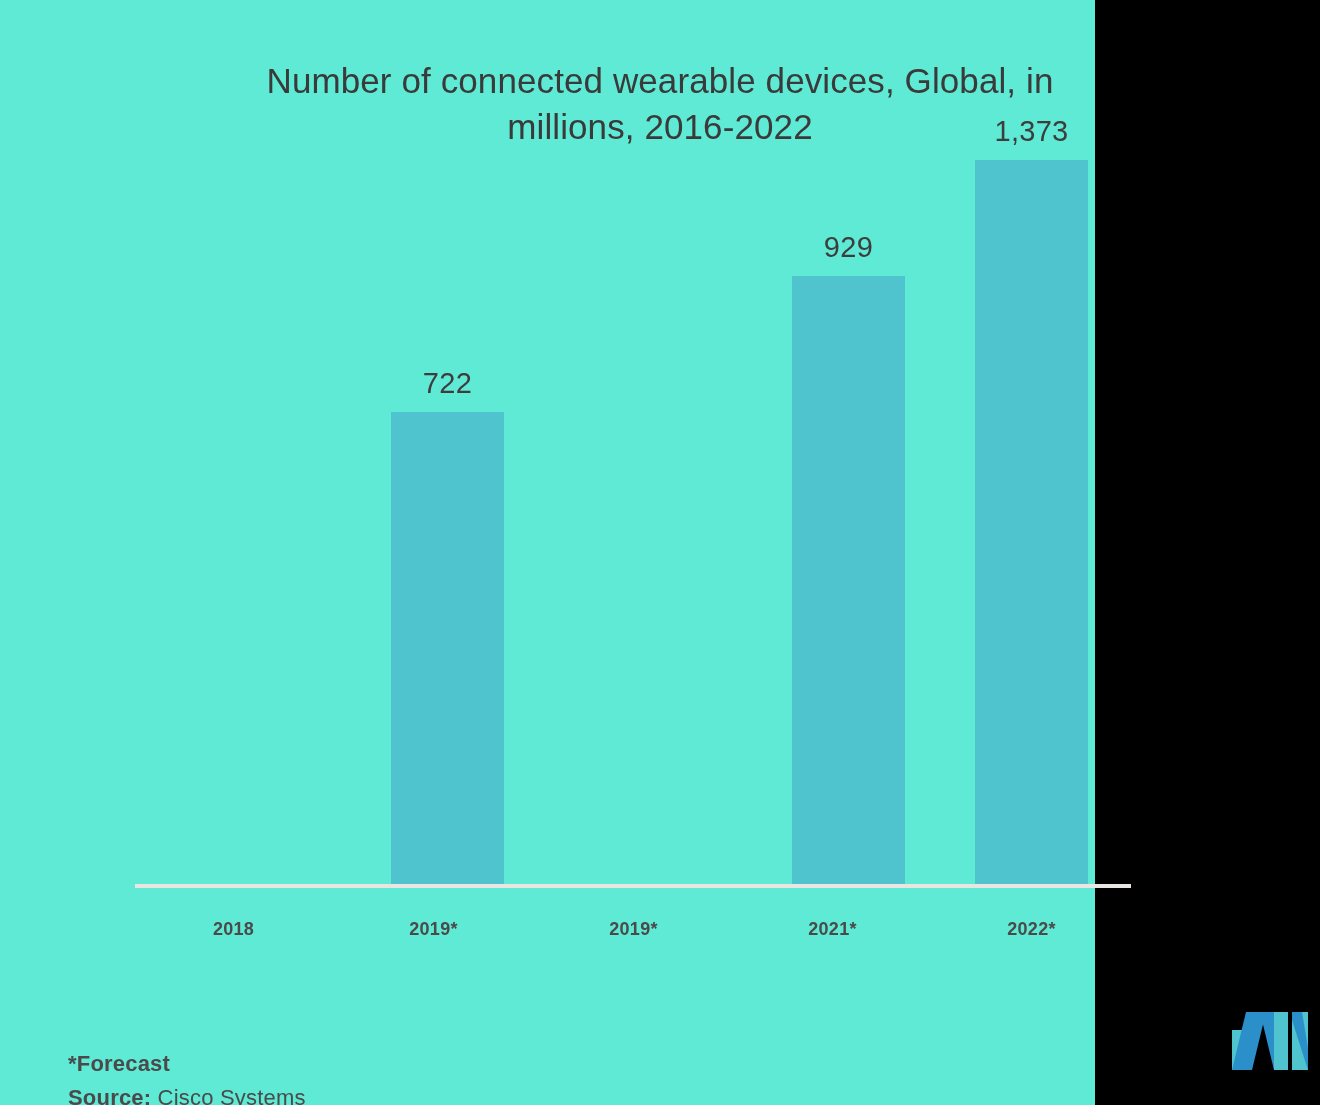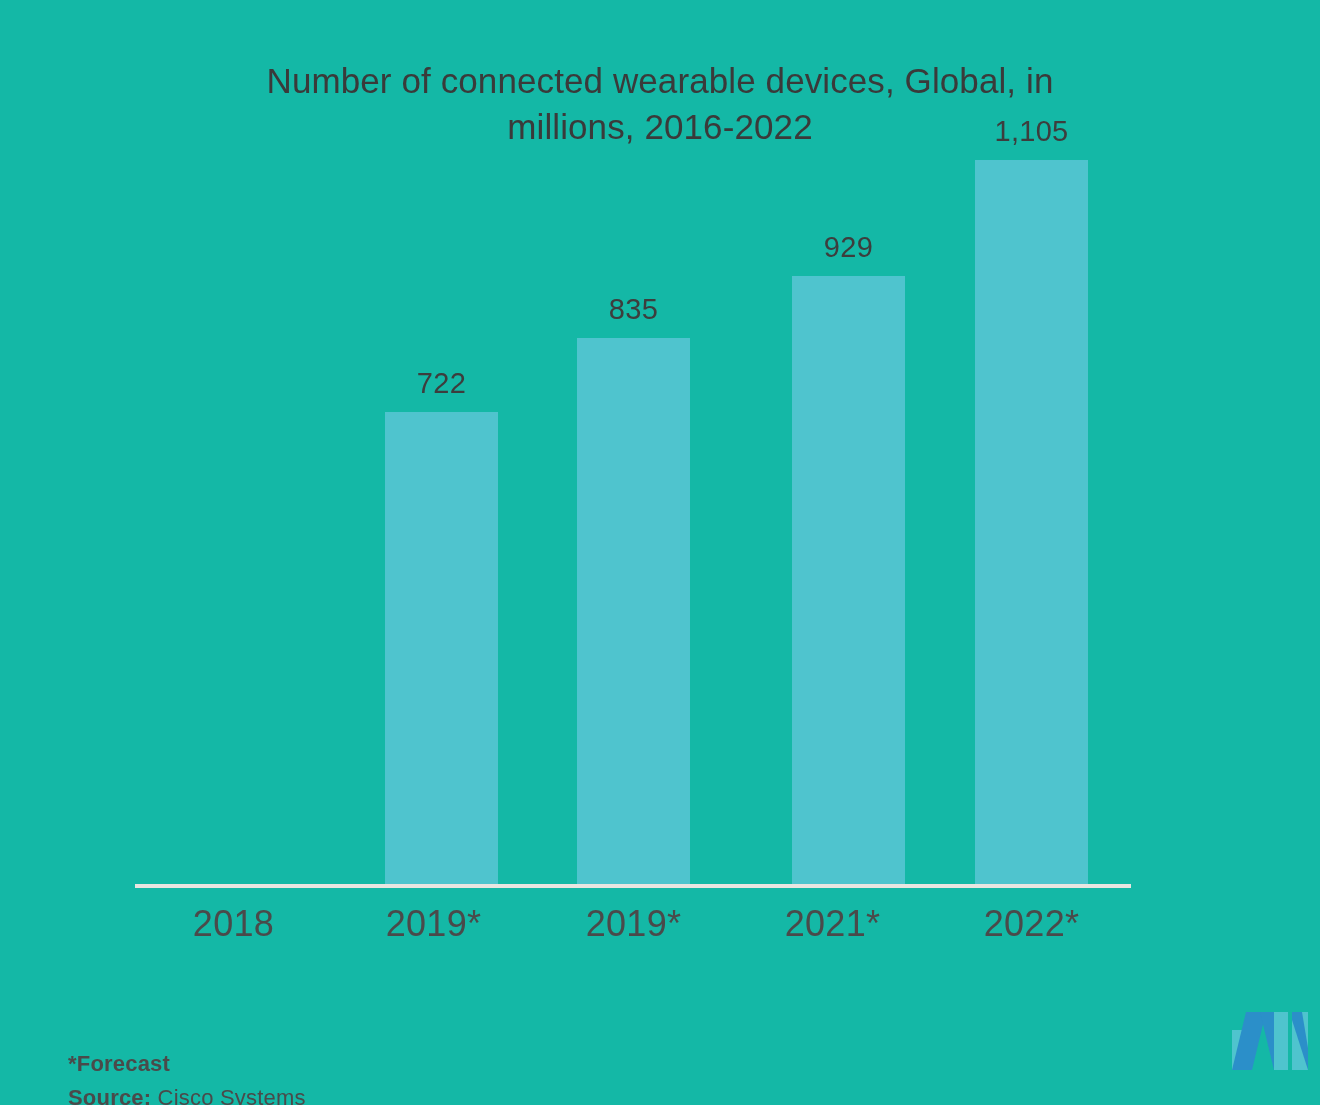"Number of connected wearable devices," #figure { background: #14b8a6 -> #5eead4; width: 1320px -> 1095px }
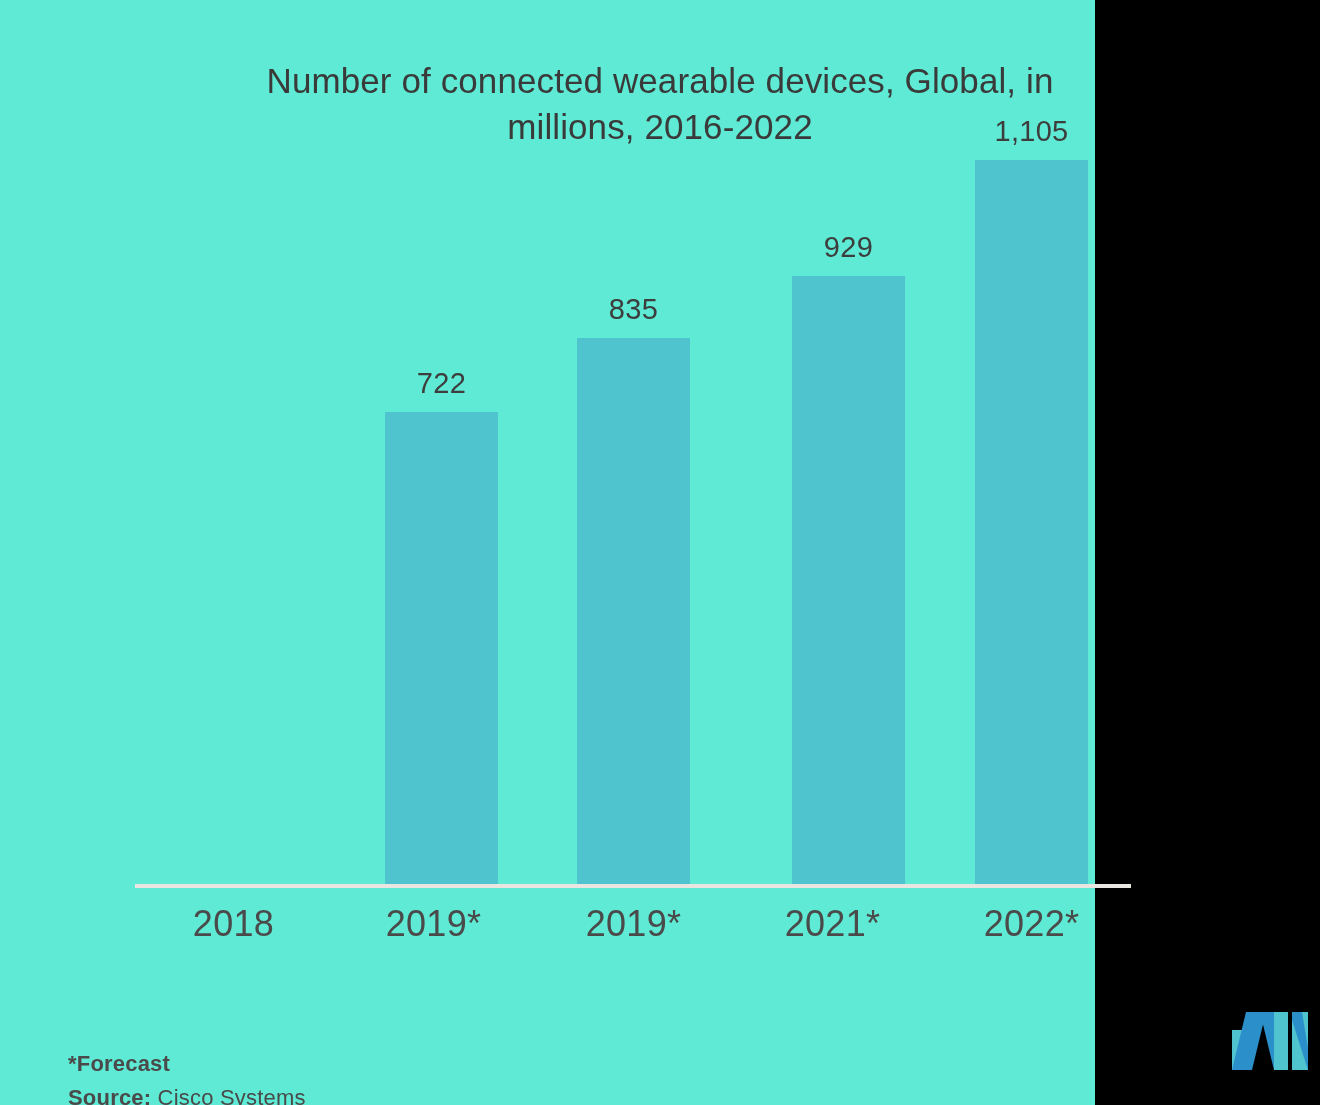"1,105" div.bar-value { text: 1,105 -> 1,373 }
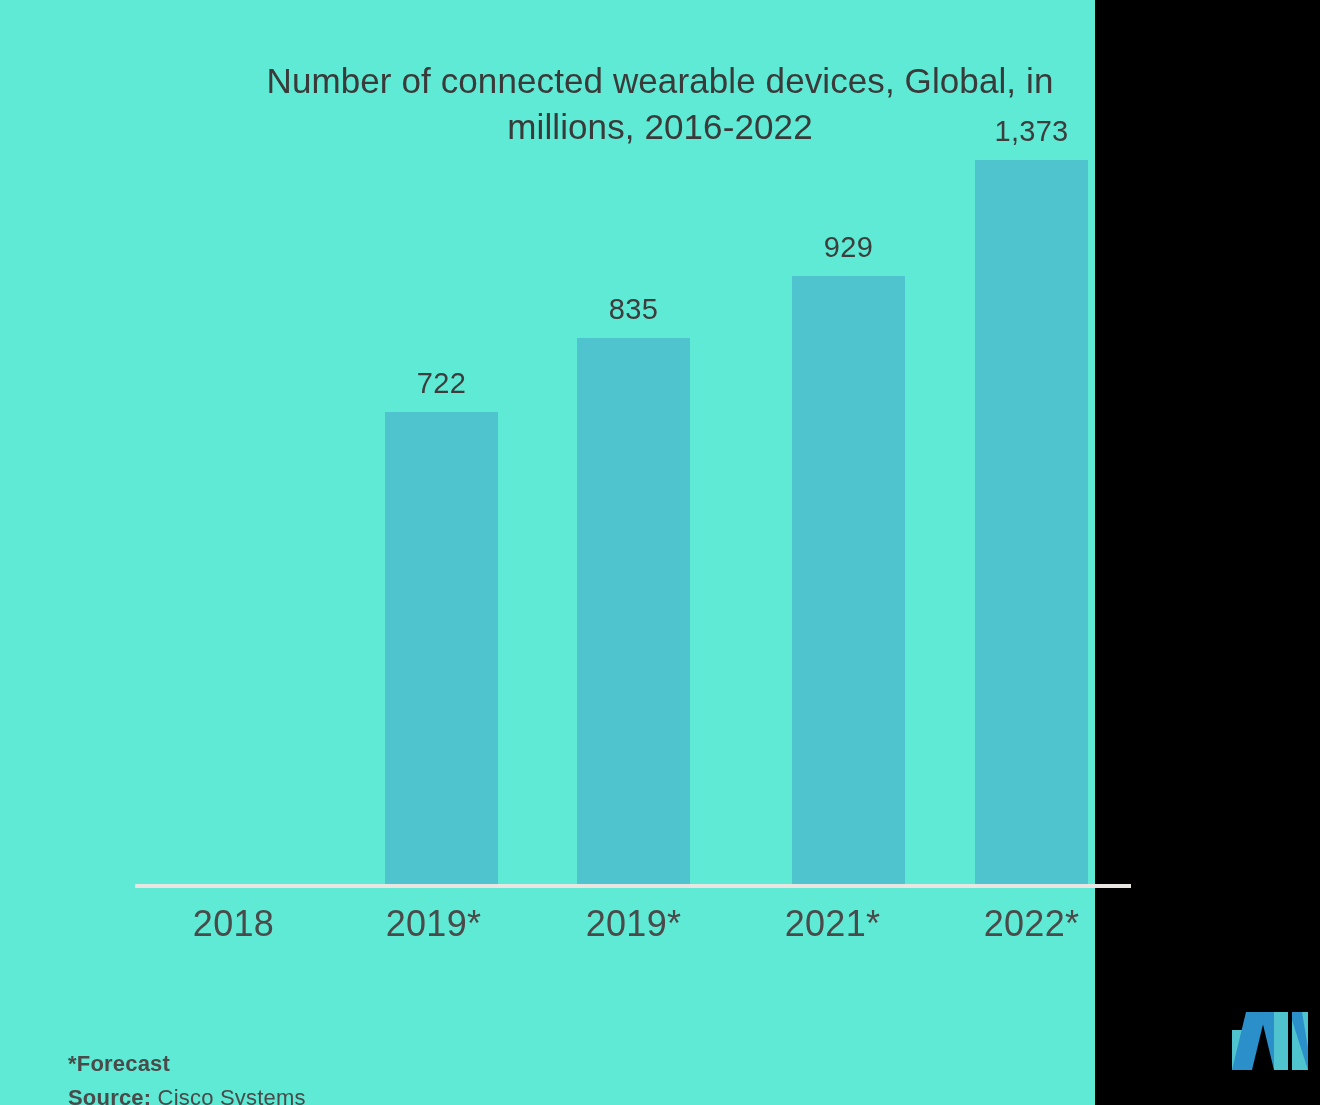"835" div.bar-group { html: <div> <div></div> <div>835</div> </div> -> none }
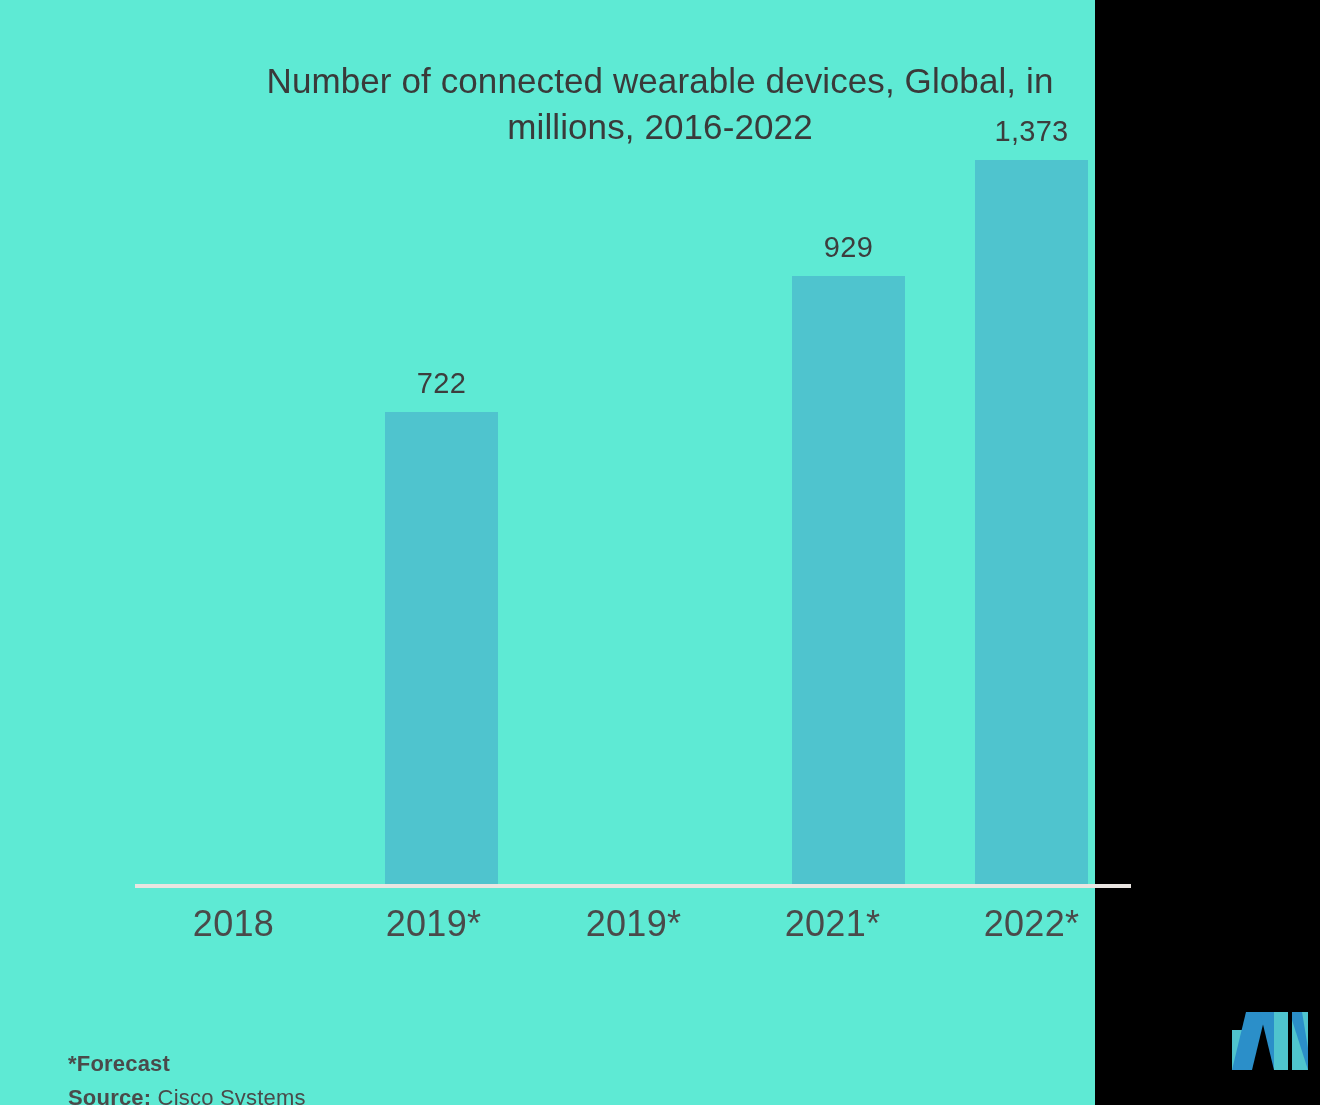"722" div.bar-group { left: 250px -> 256px }
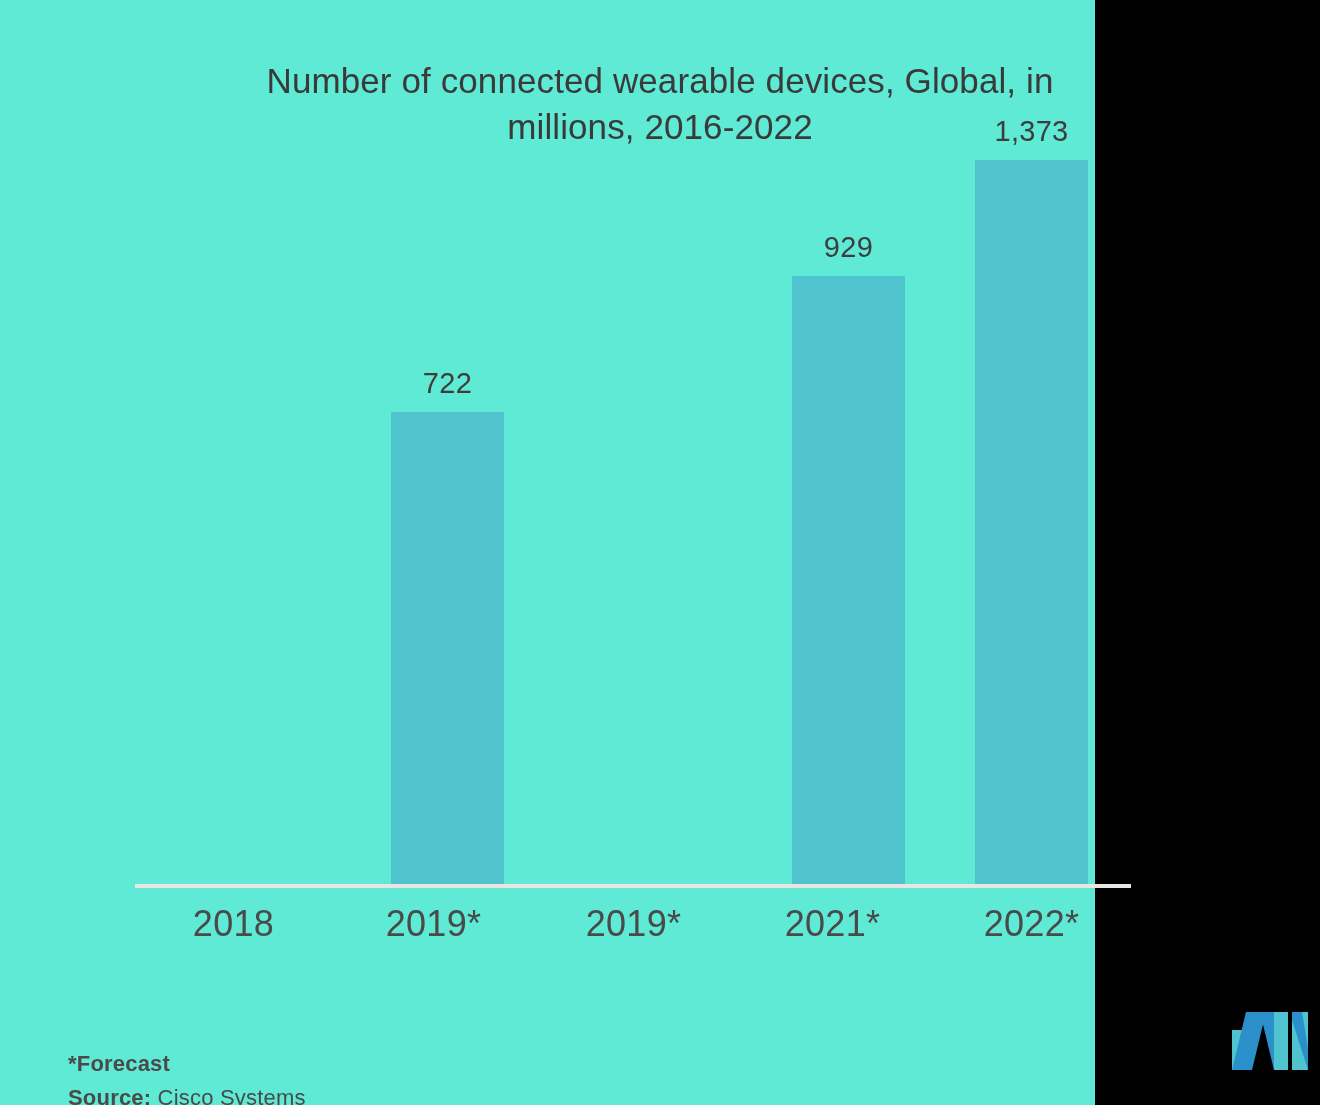"2018" .x-tick-label { font-size: 36px -> 18px; font-weight: 400 -> 700; top: 0 -> 16px }
